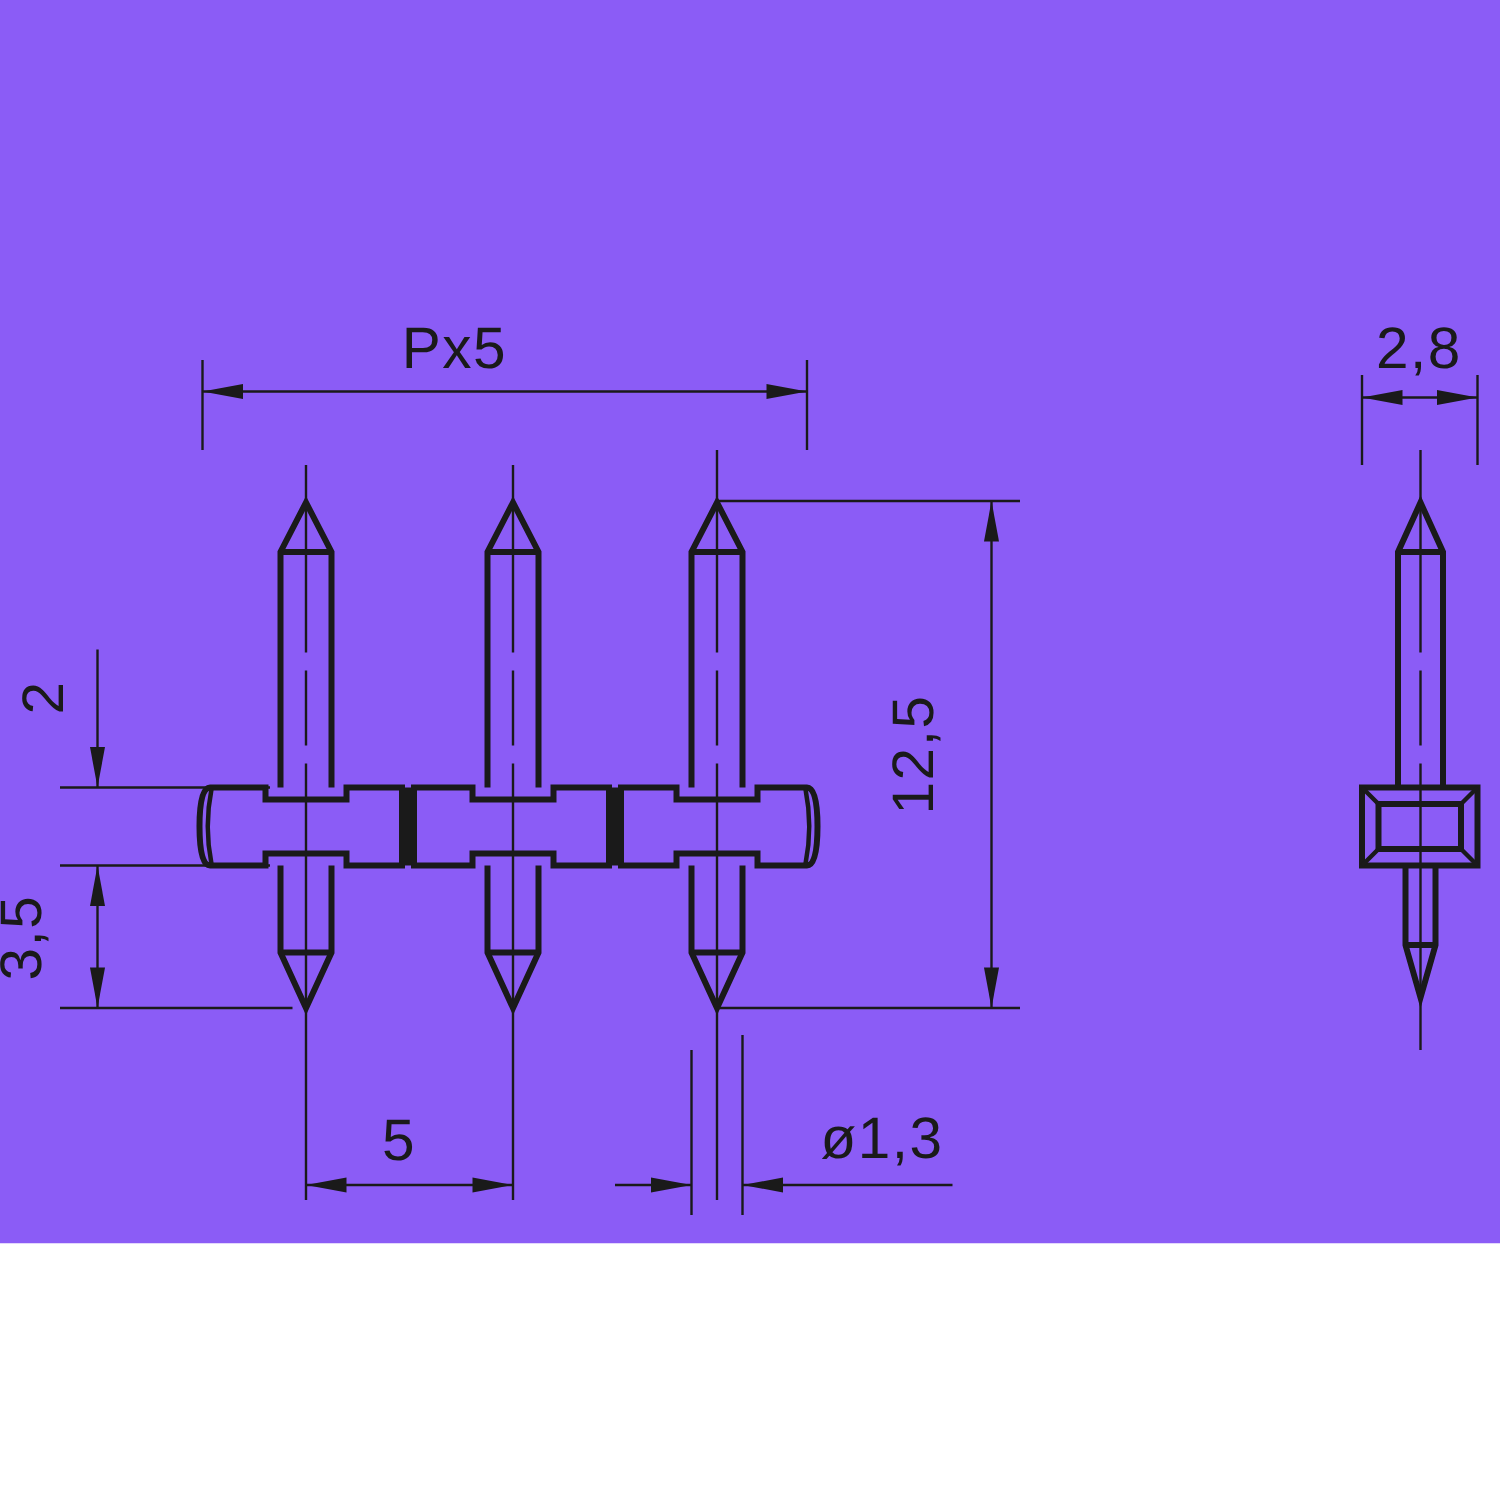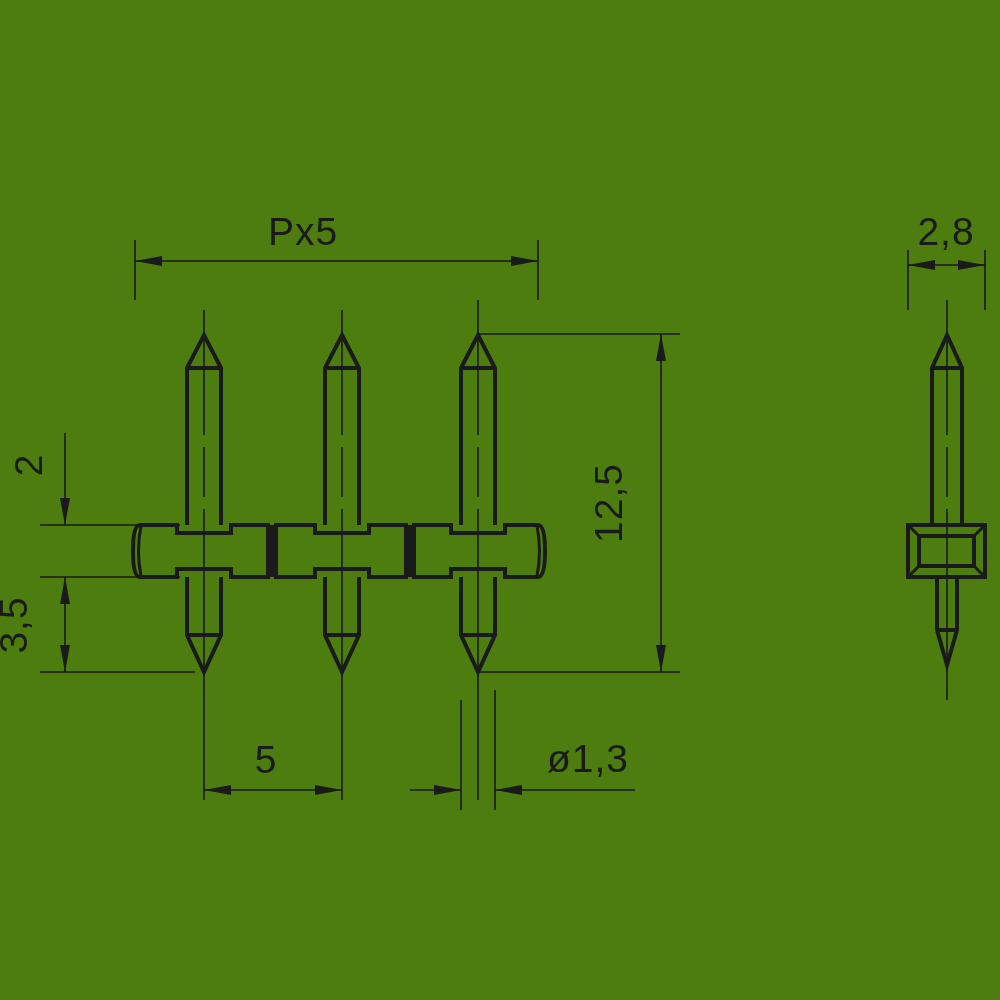"Px5" #drawing-root { background: #4d7c0f -> #8b5cf6; height: 1000px -> 829px }
